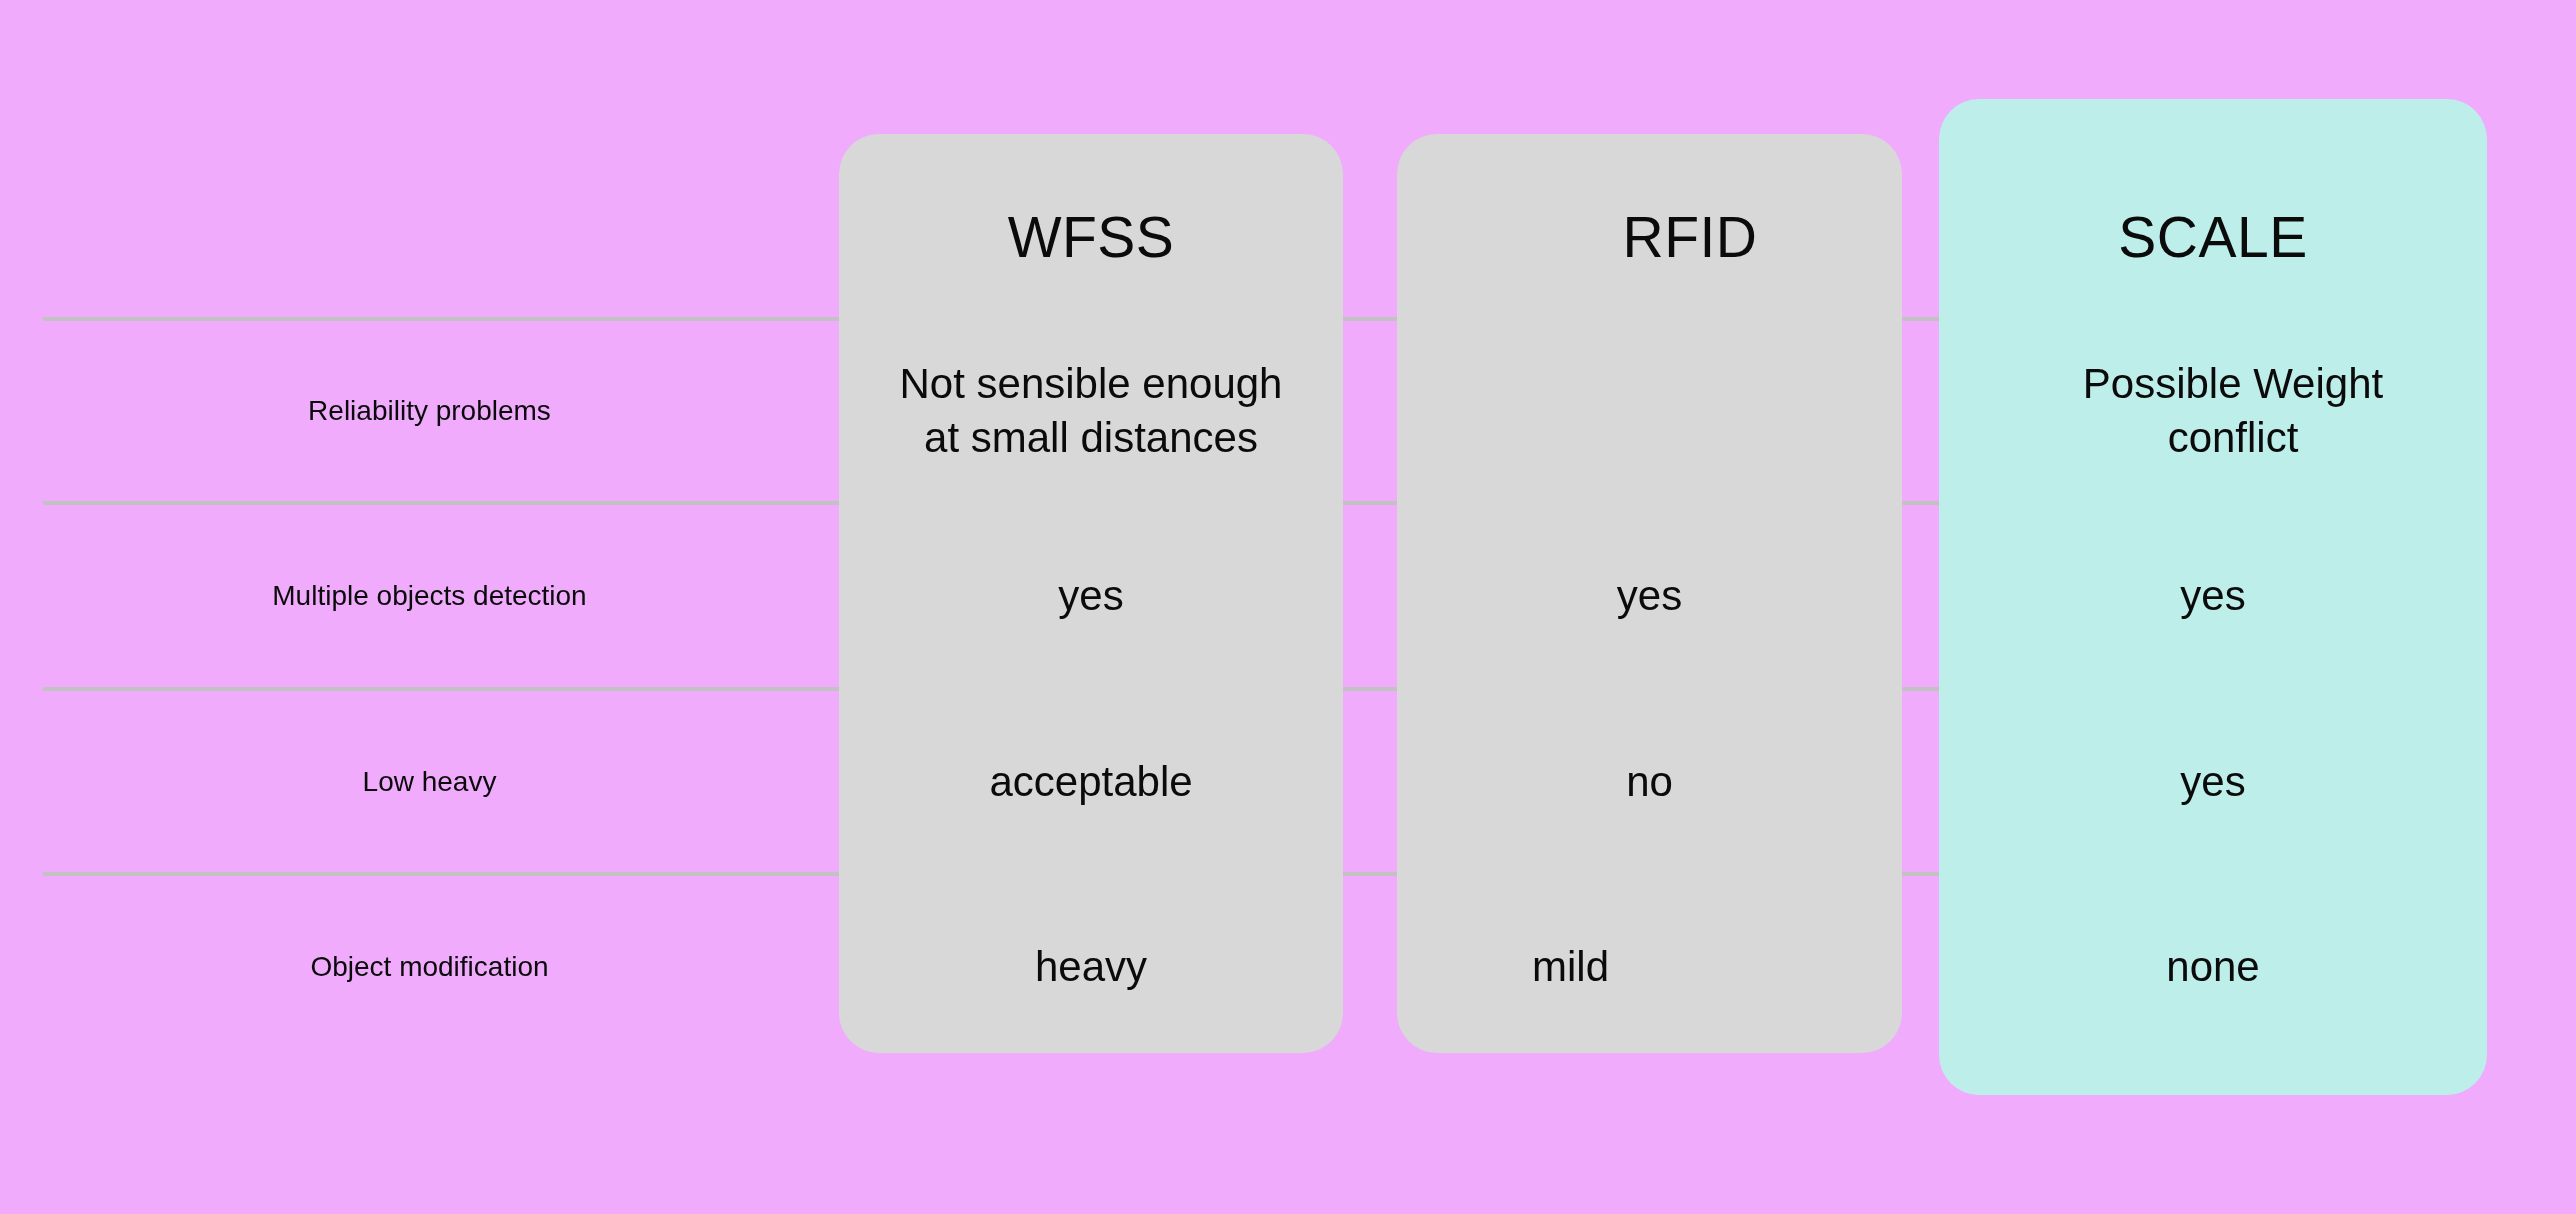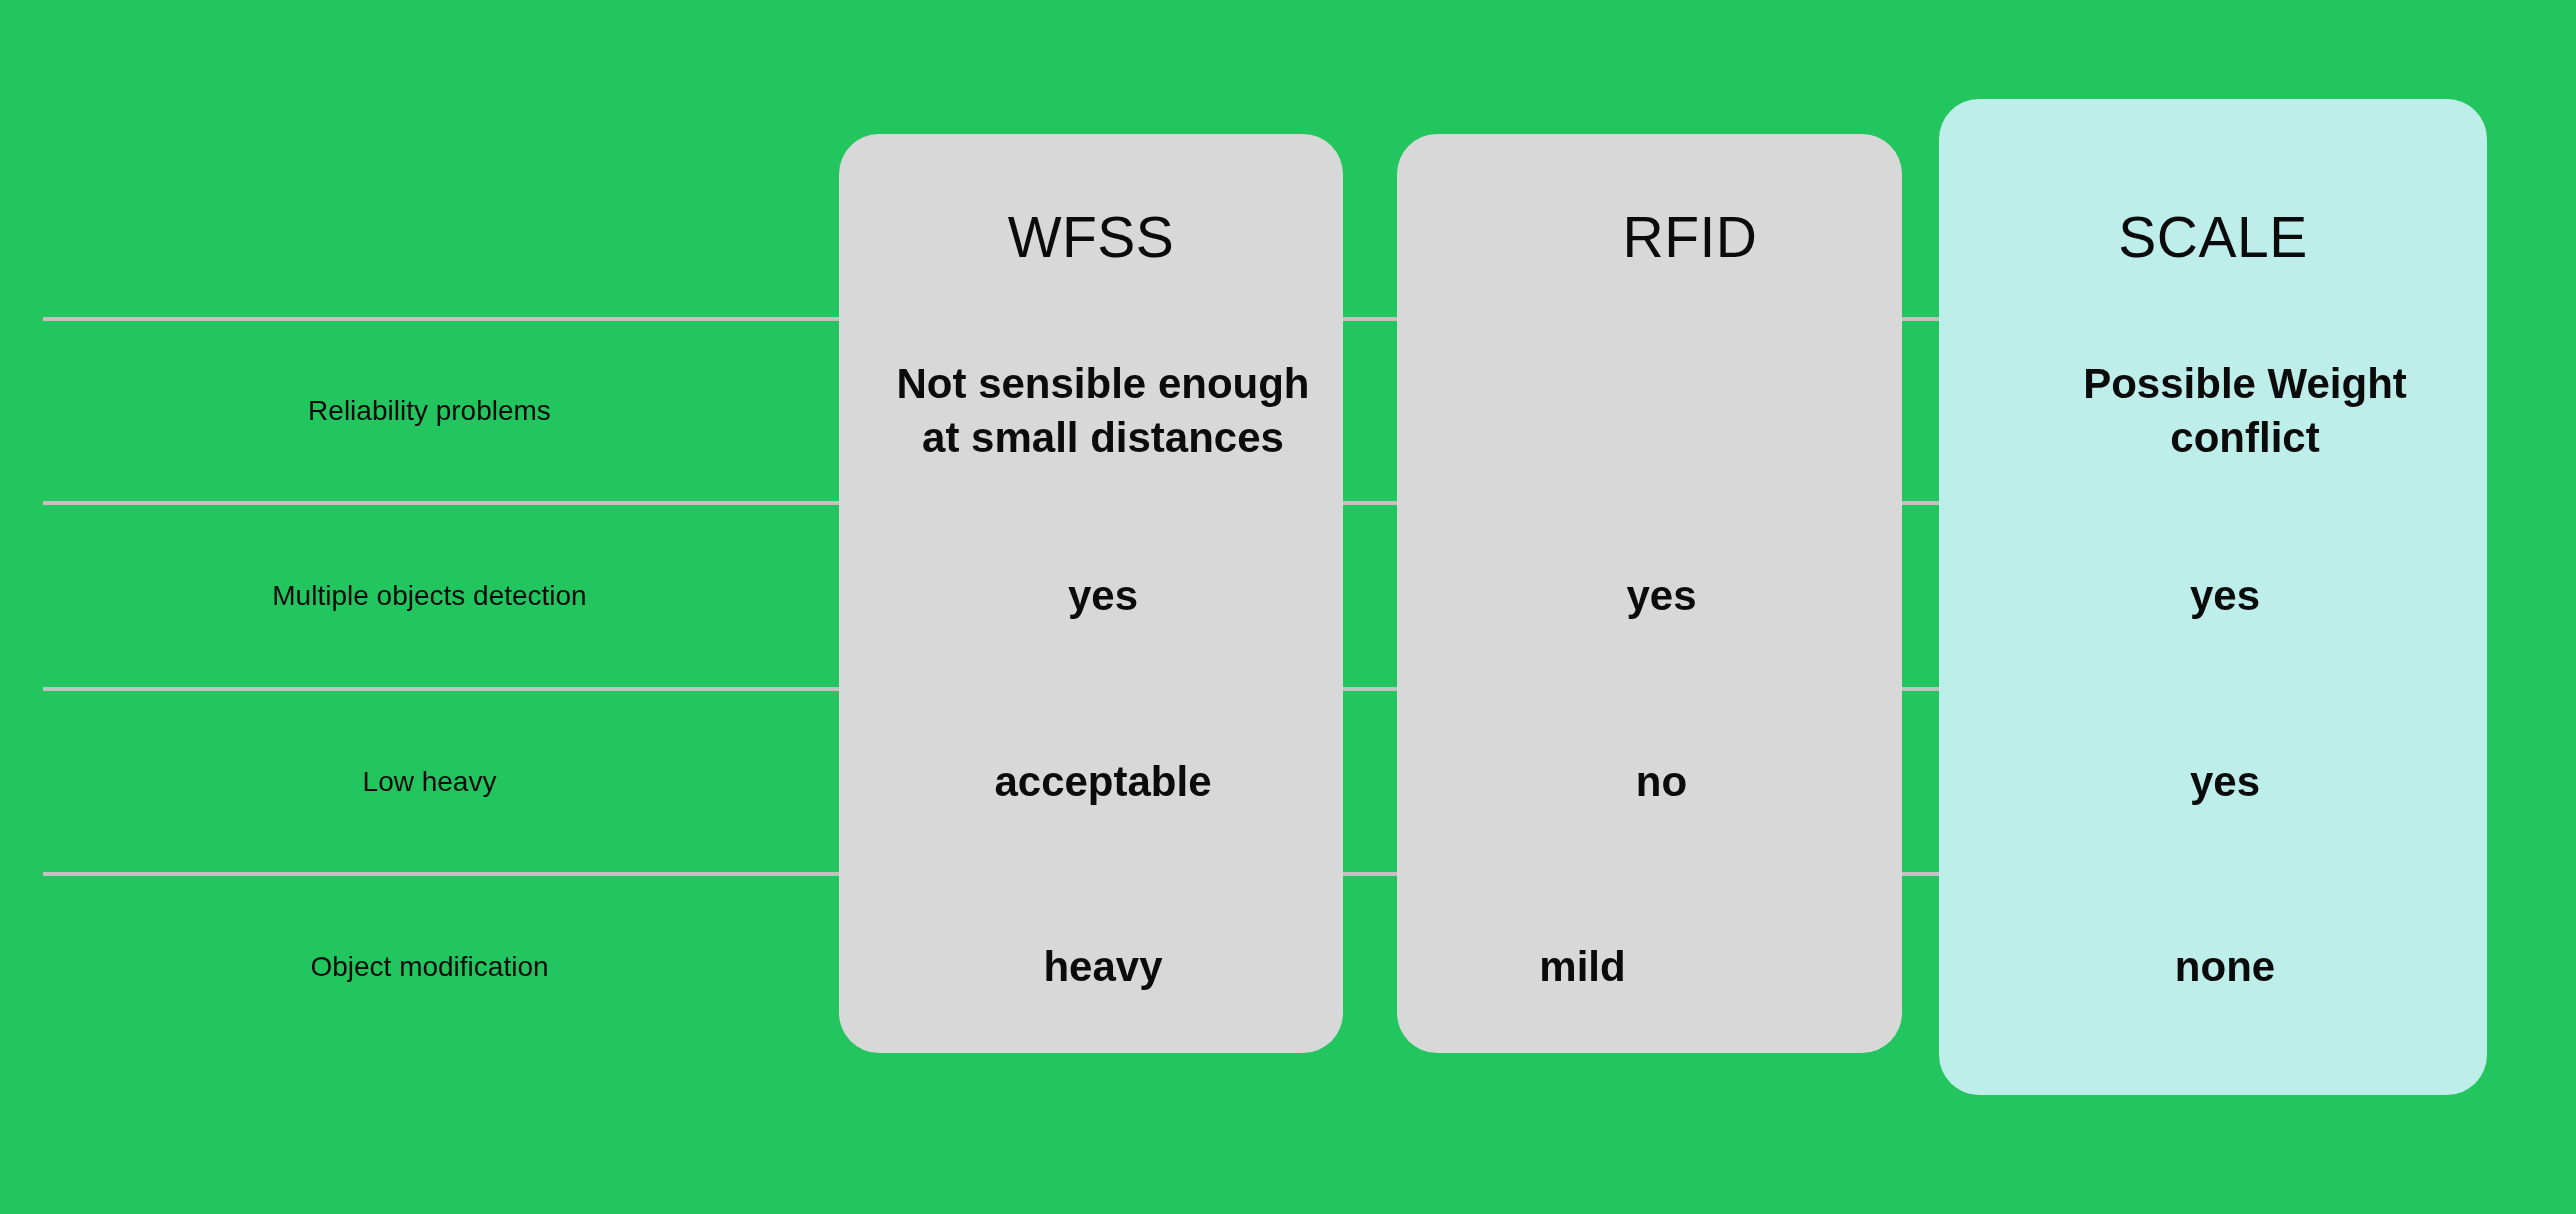"WFSS" #stage { background: #22c55e -> #f0abfc }
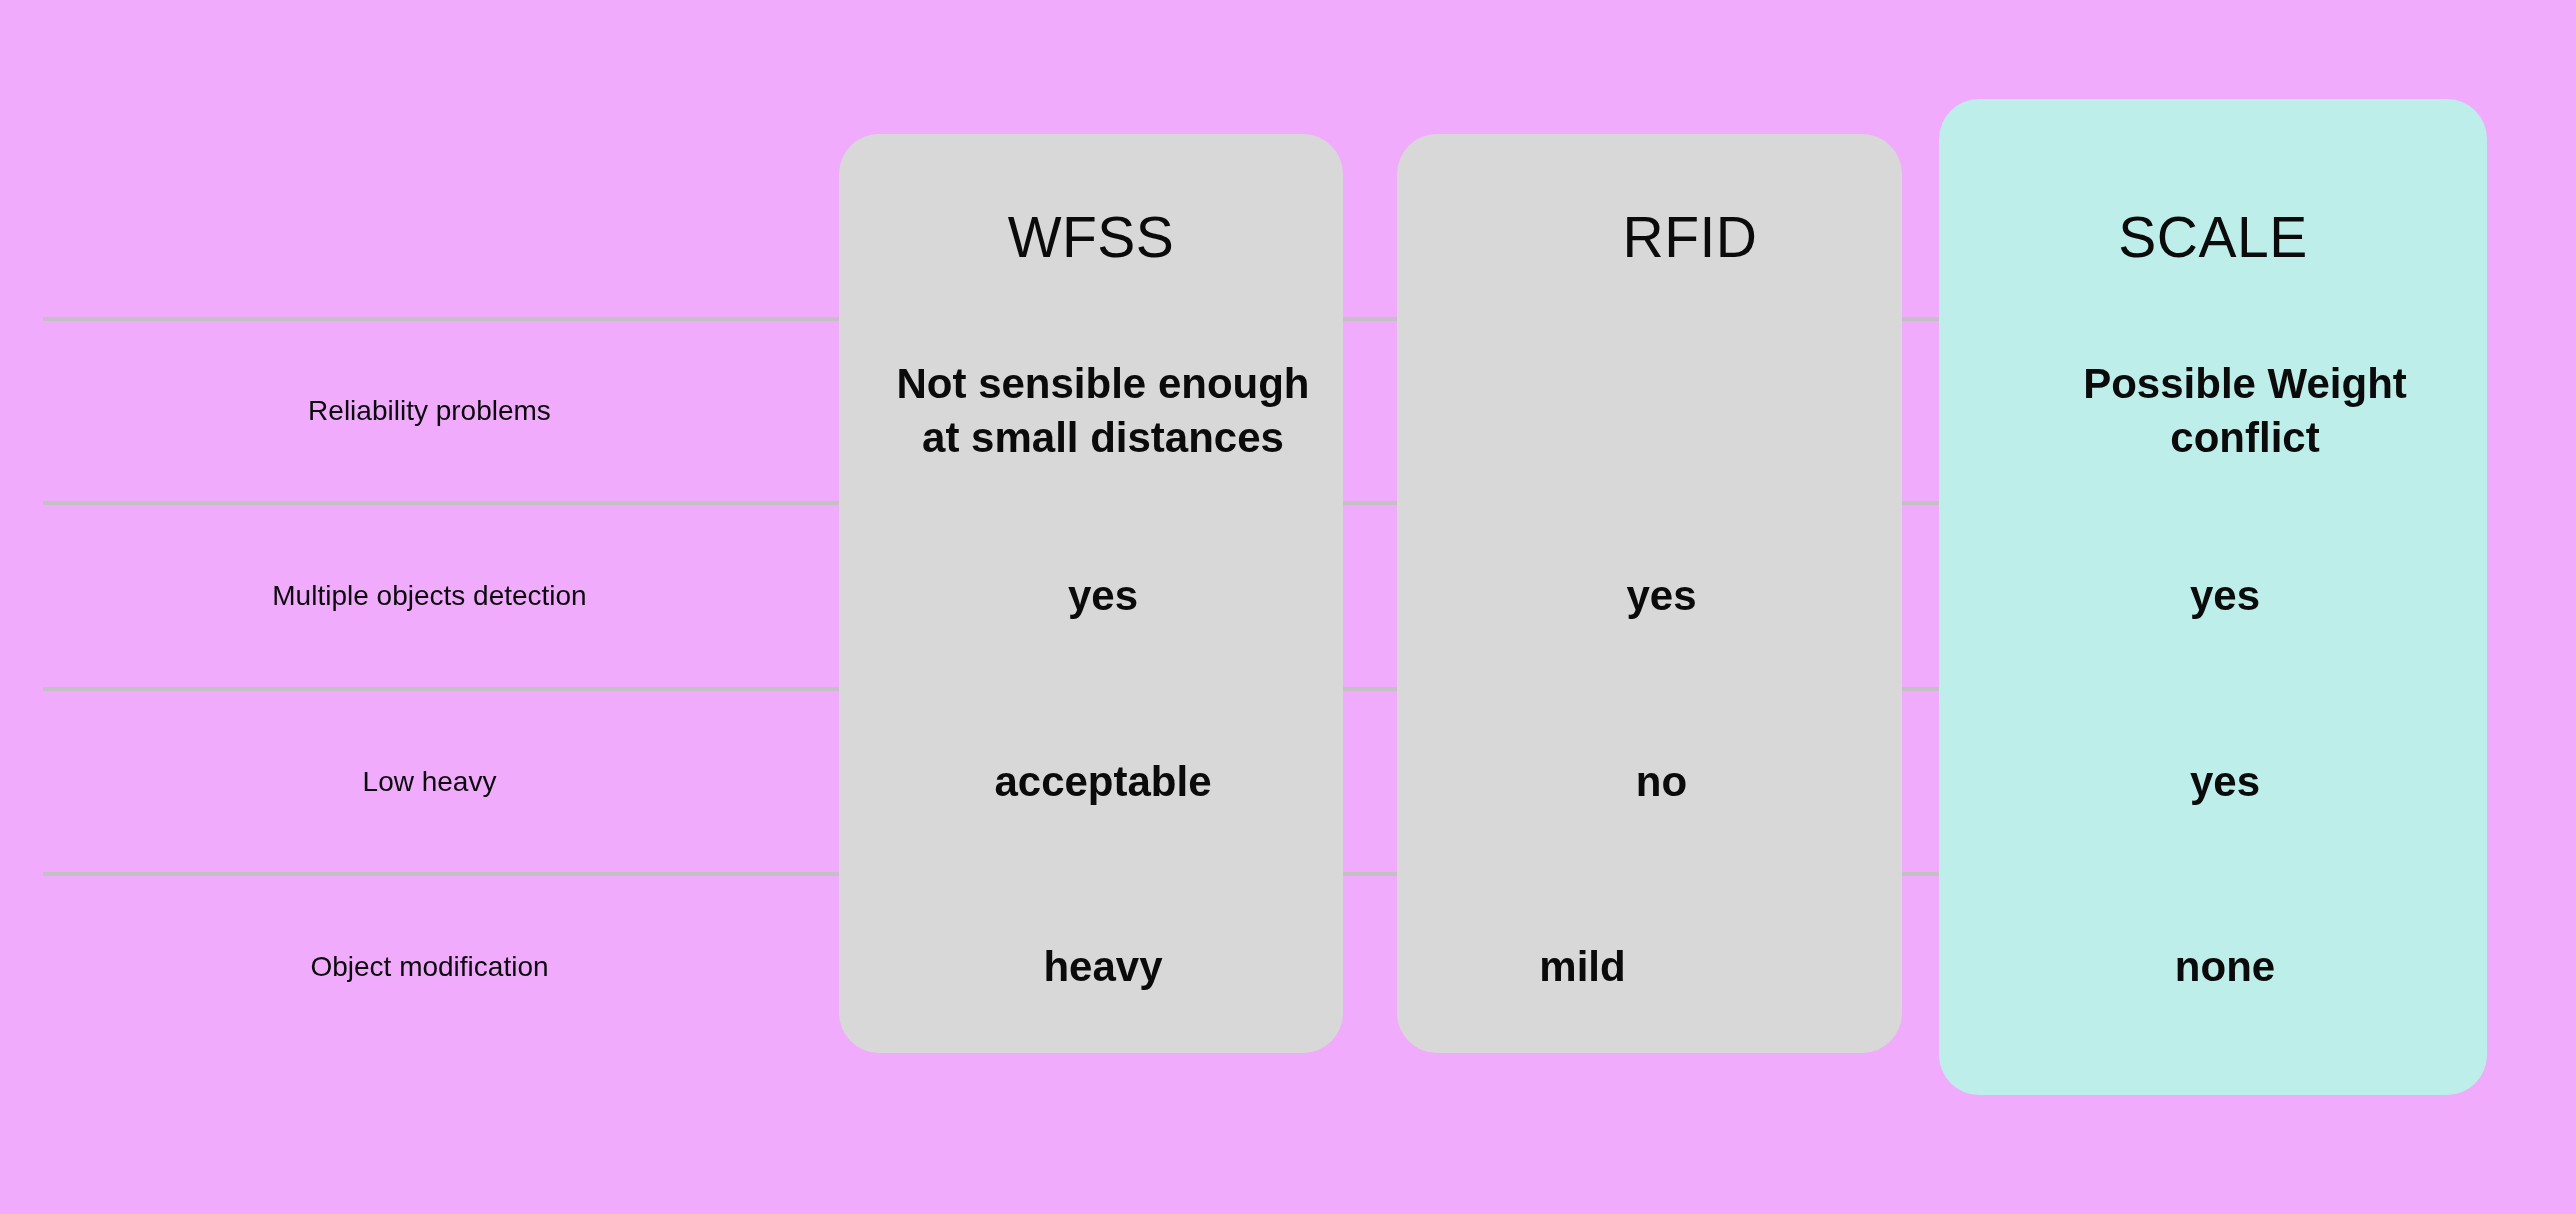"Not sensible enough" .value { font-weight: 700 -> 400; margin-left: 12px -> none }
